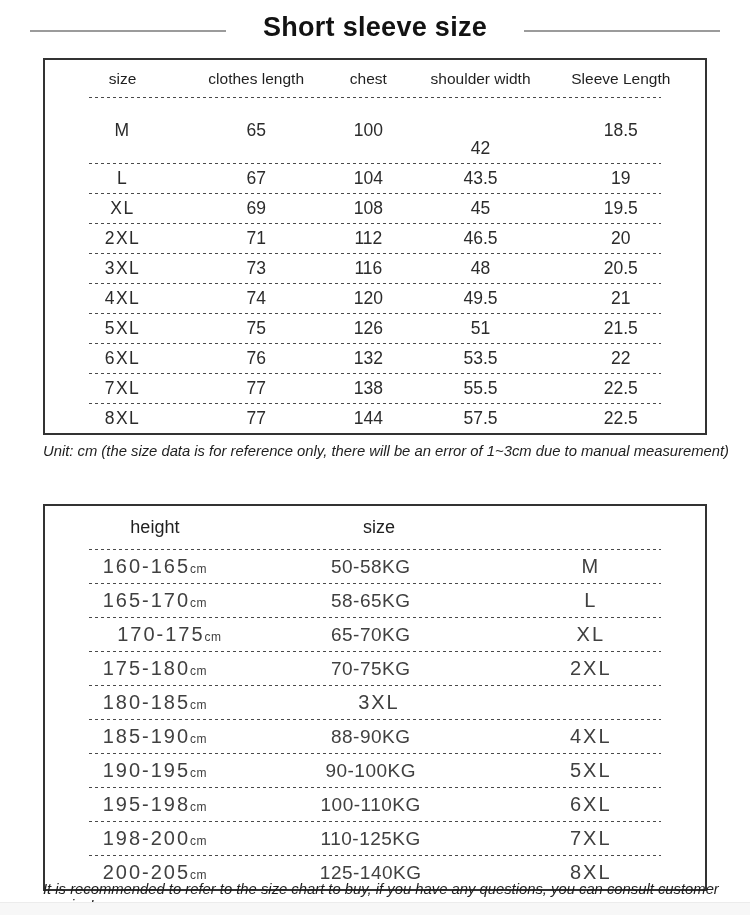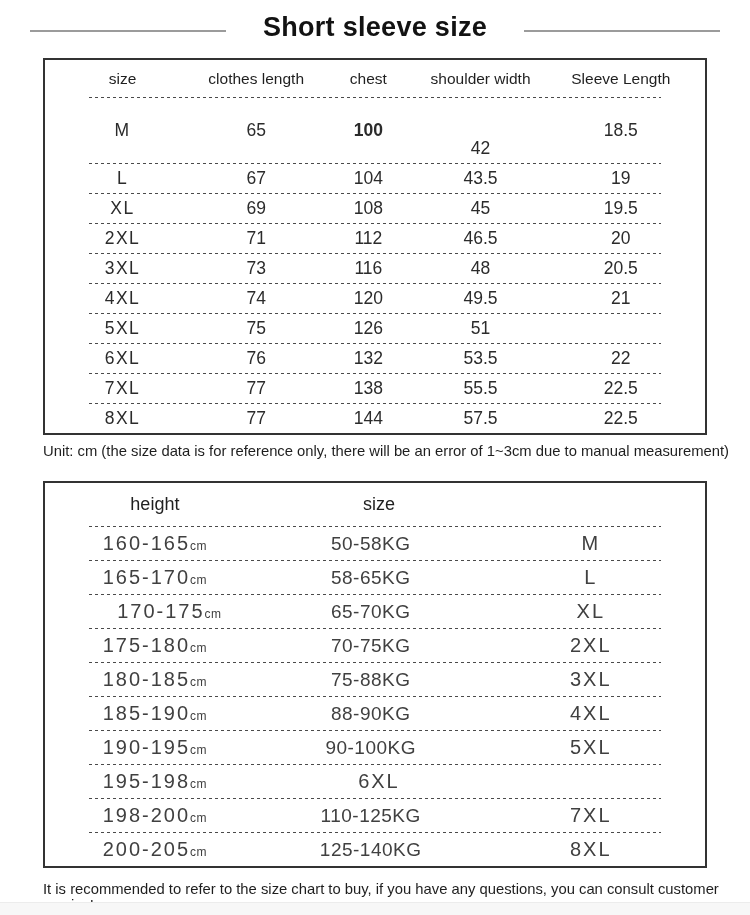"100" span.cell { font-weight: bold -> none }
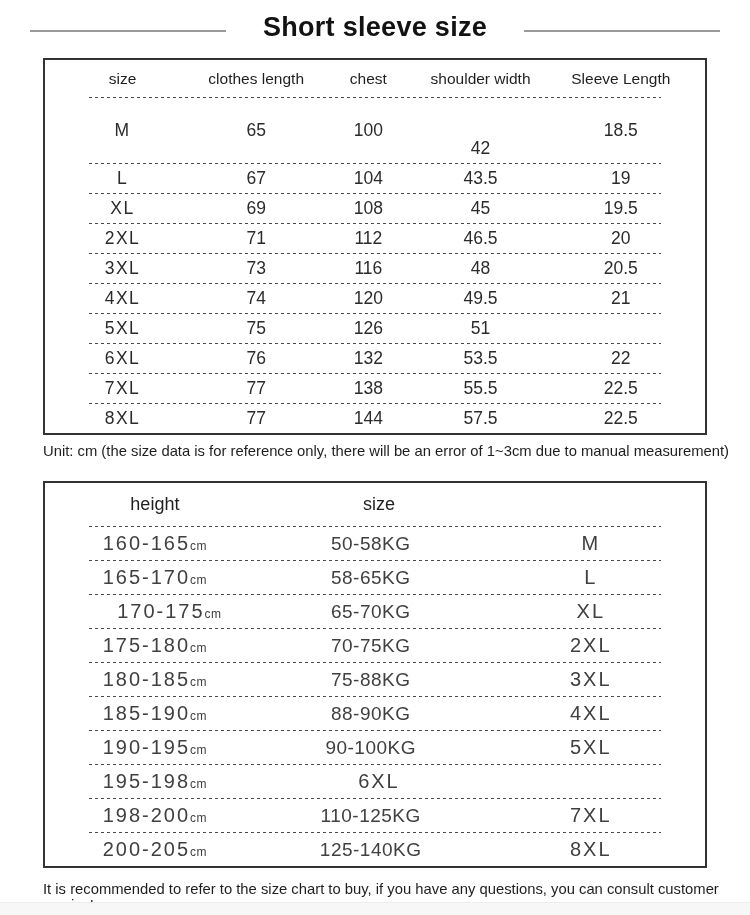"21.5" span.cell { html: none -> <span>21.5</span> }
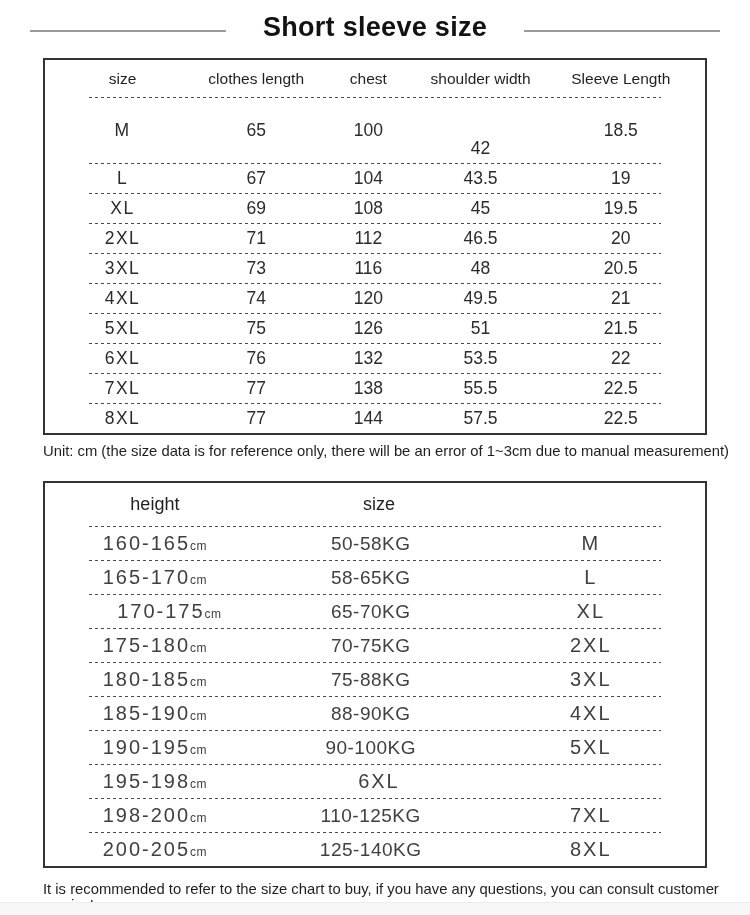"Unit: cm (the size data" .note { font-style: none -> italic }
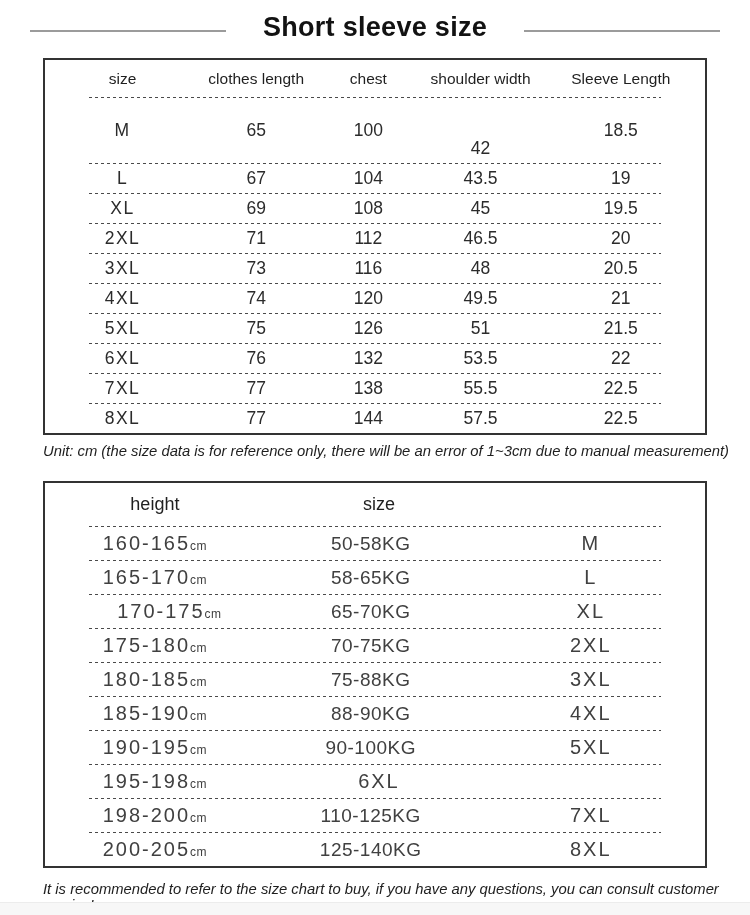"height" .t2 { top: 481px -> 504px }
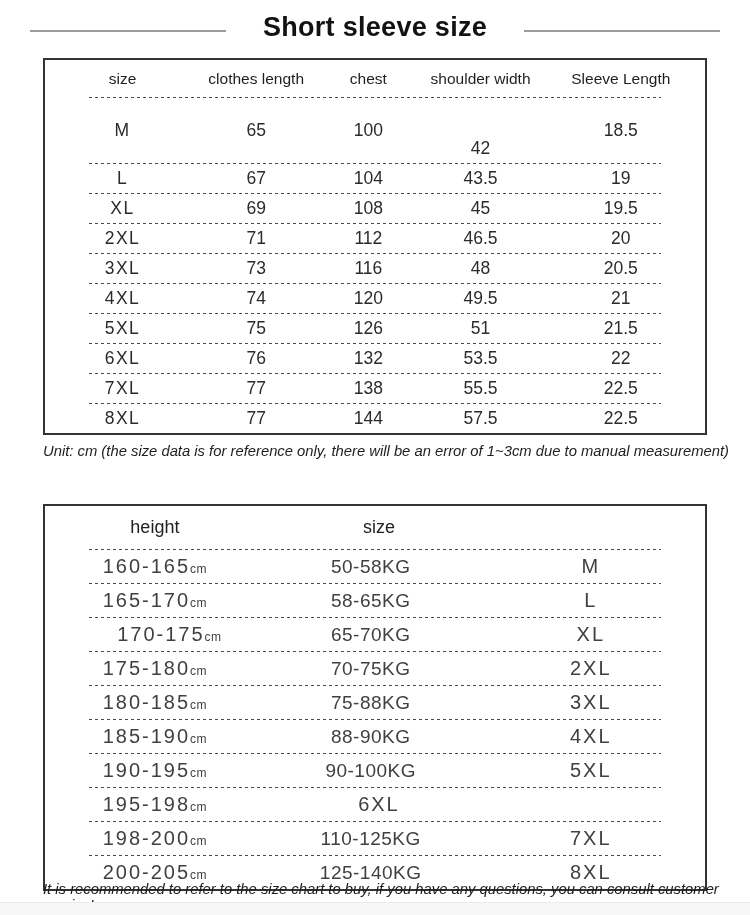"75-88KG" span.cell { html: <span>75-88KG</span> -> none }
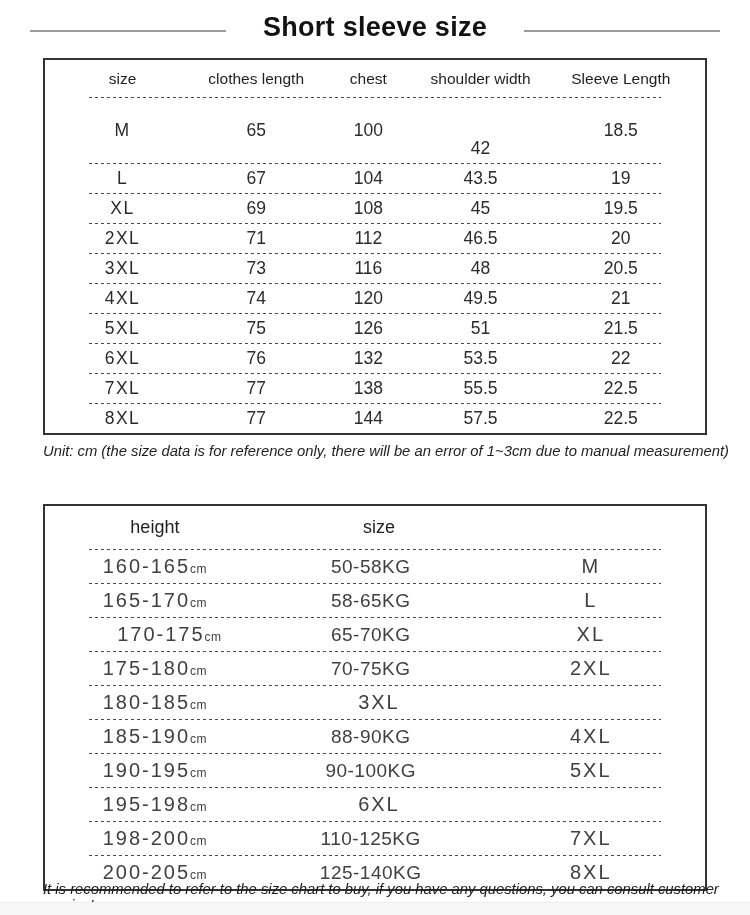"100-110KG" span.cell { html: none -> <span>100-110KG</span> }
